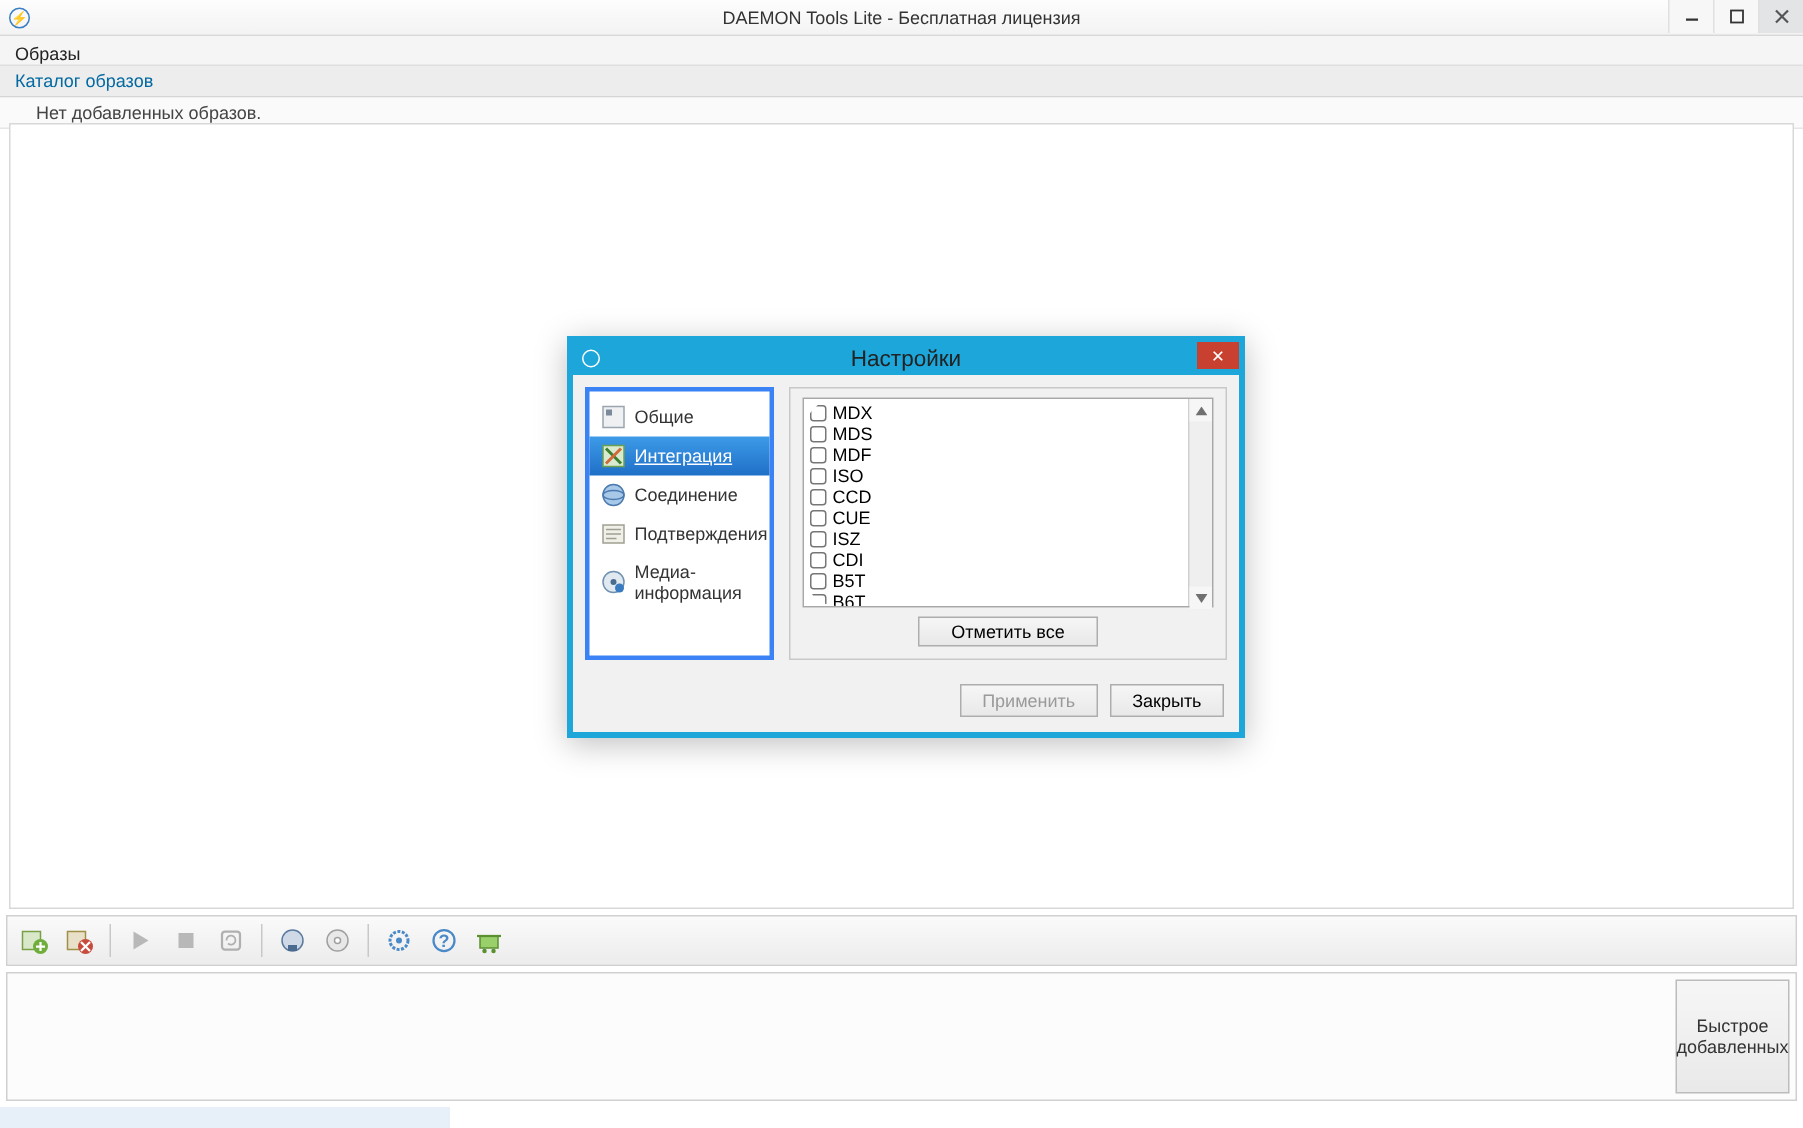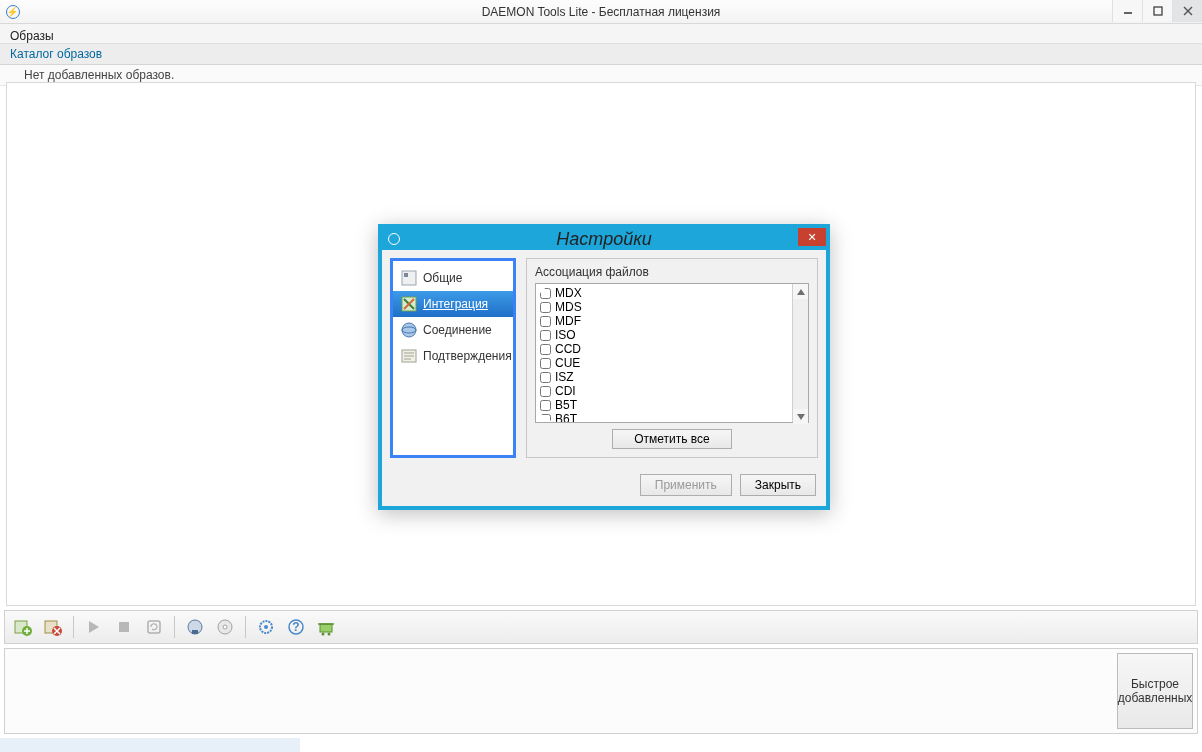"Настройки" .dlg-titlebar .dlg-title { font-size: 18px -> 15px; font-style: italic -> none }
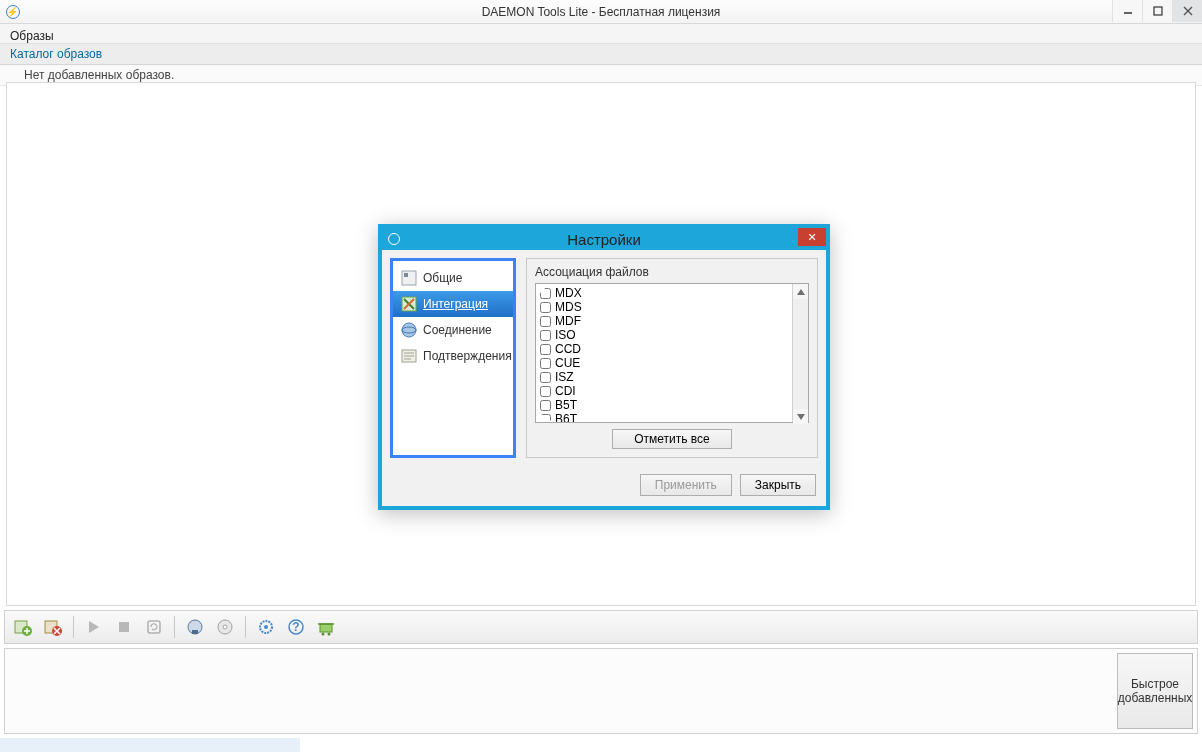"Ассоциация файлов" div.group-title { html: <div>Ассоциация файлов</div> -> none }
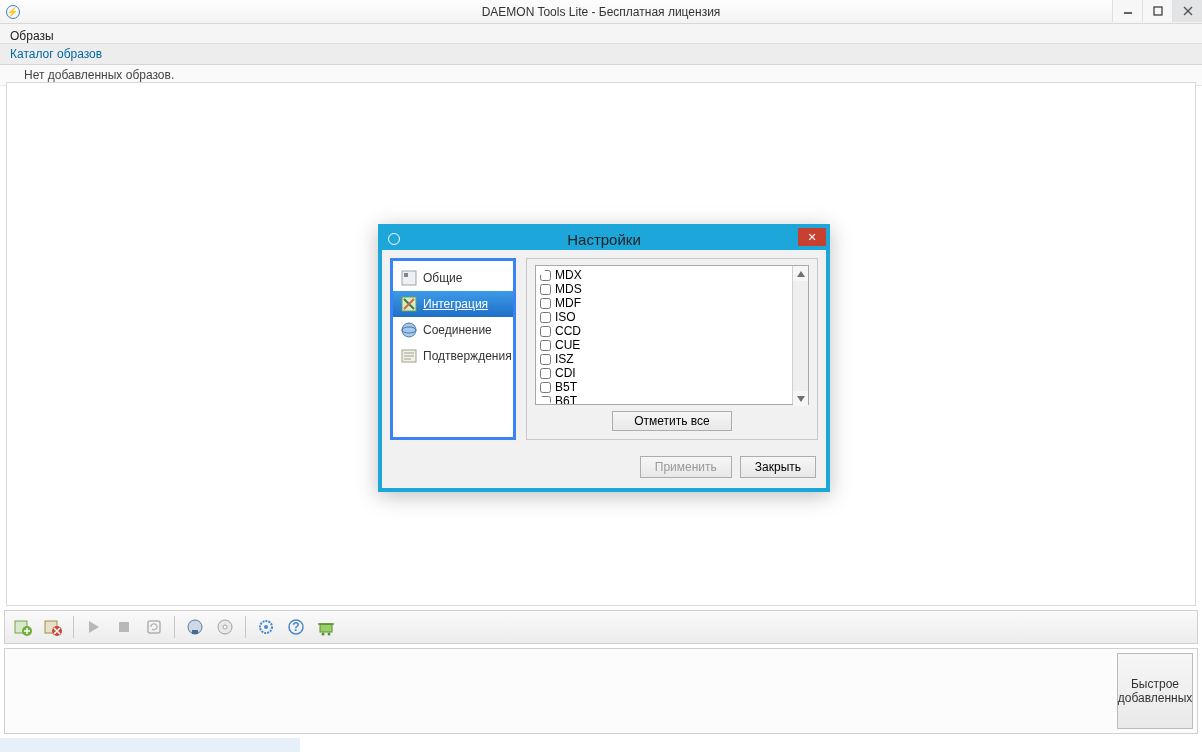"Медиа-информация" div.nav-item { html: none -> <div> <span> <svg> <circle></circle> <circle></circle> <circle></circle> </svg> </span> <span>Медиа-информация</span> </div> }
